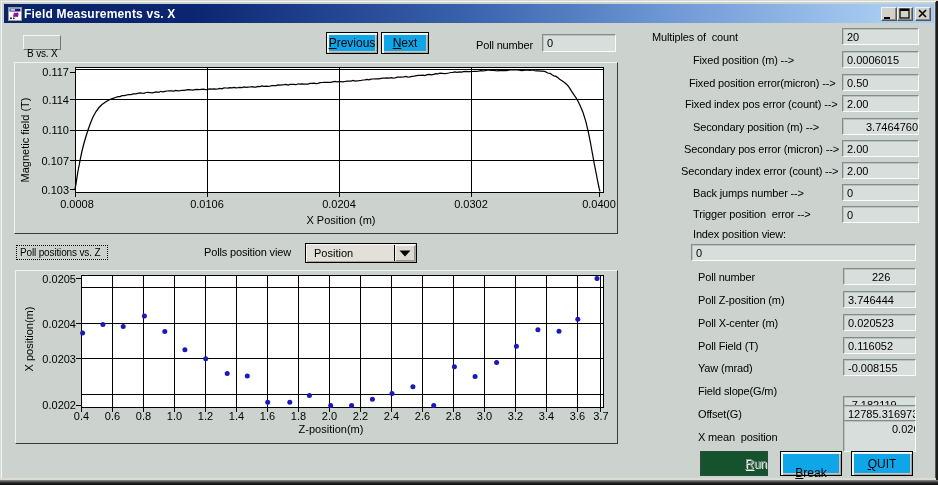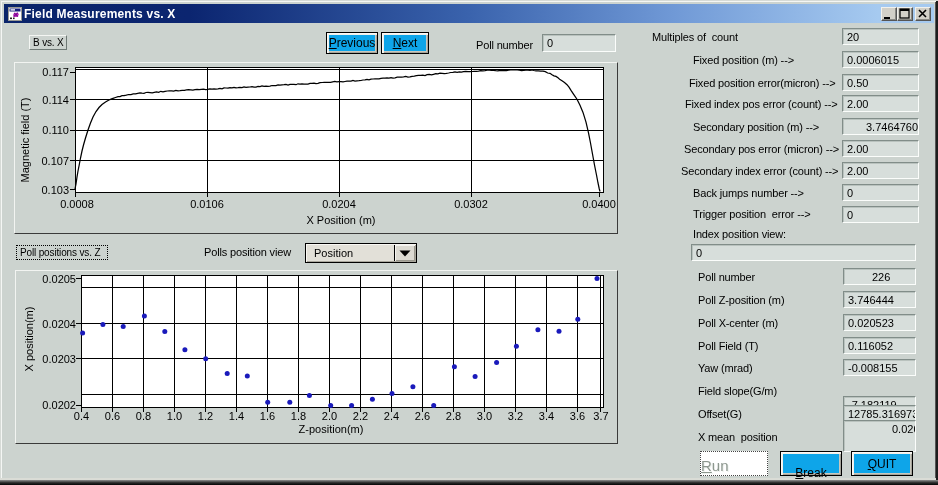"B vs. X" div.t { margin-left: 6px -> none; padding: 1px 0 0 3px -> 12px 0 0 3px }
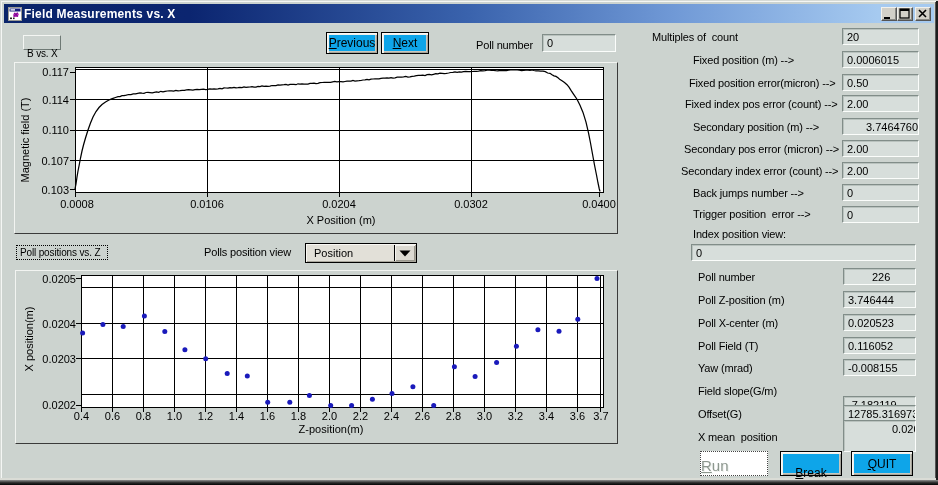"Run" div { background: #ffffff -> #14532d; font-size: 15px -> 12px; text-align: left -> right }
